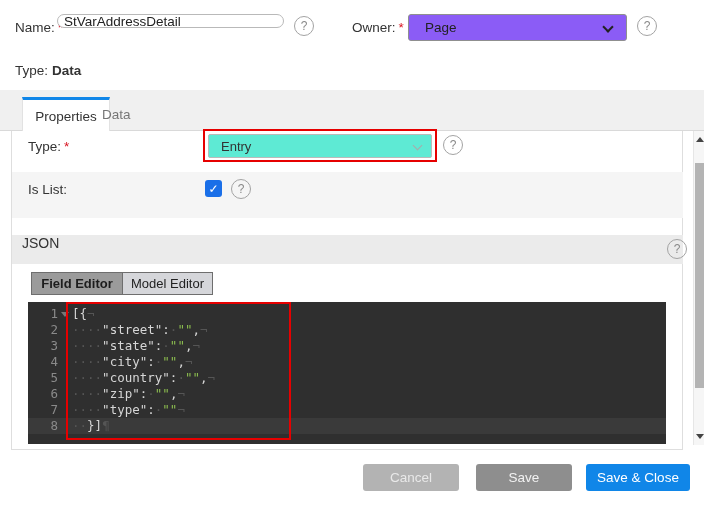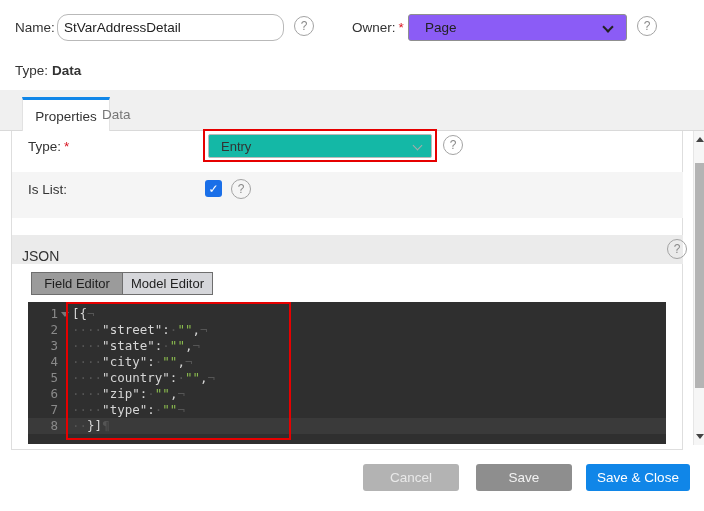"StVarAddressDetail" .text-input { height: 27px -> 14px }
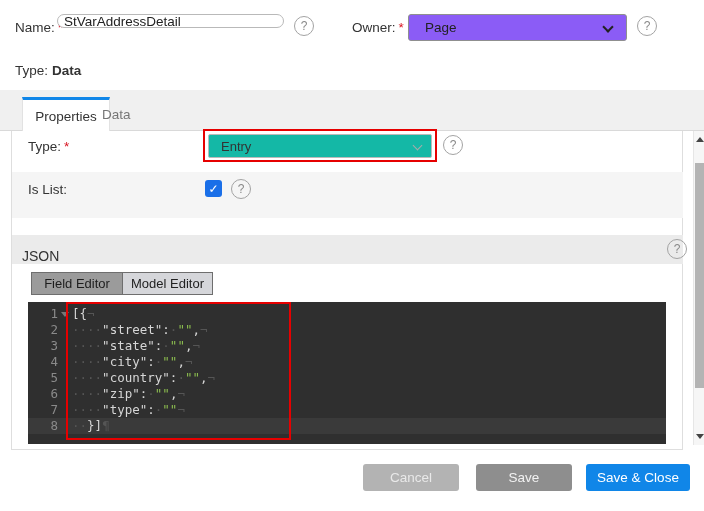"Entry" .dropdown { background: #14b8a6 -> #5eead4 }
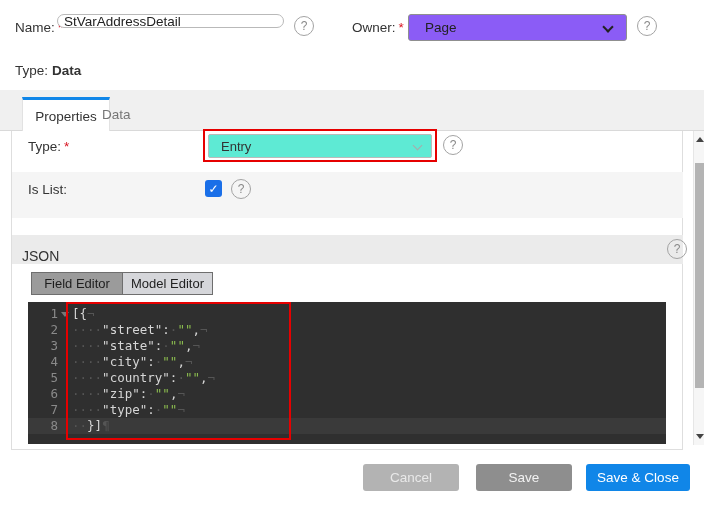"JSON" .json-header { align-items: flex-end -> flex-start }
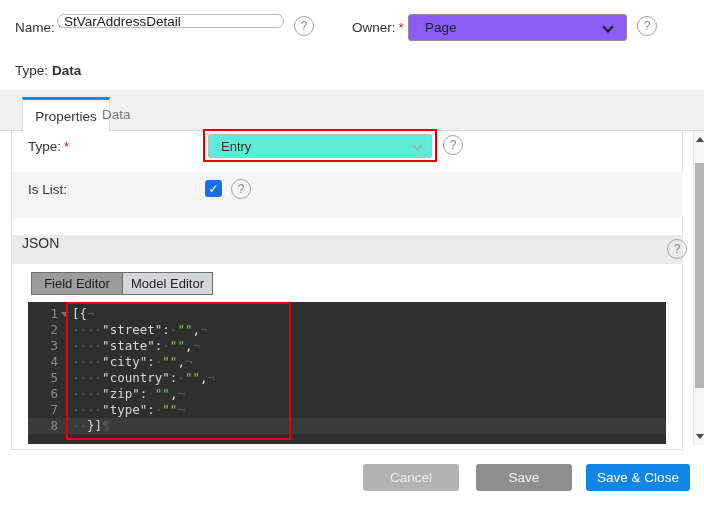"Field Editor" .seg-field { font-weight: none -> bold }
